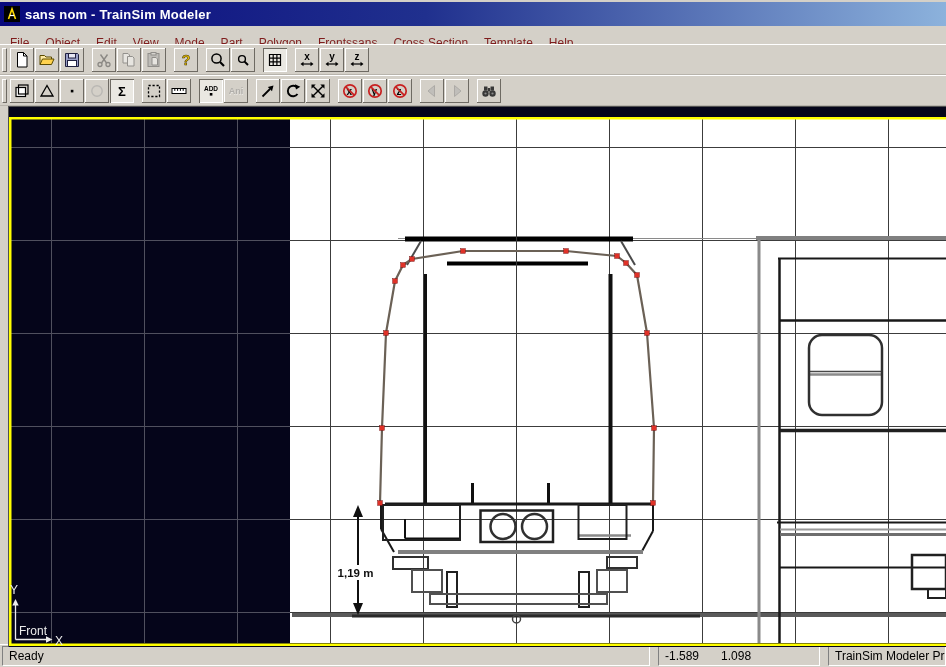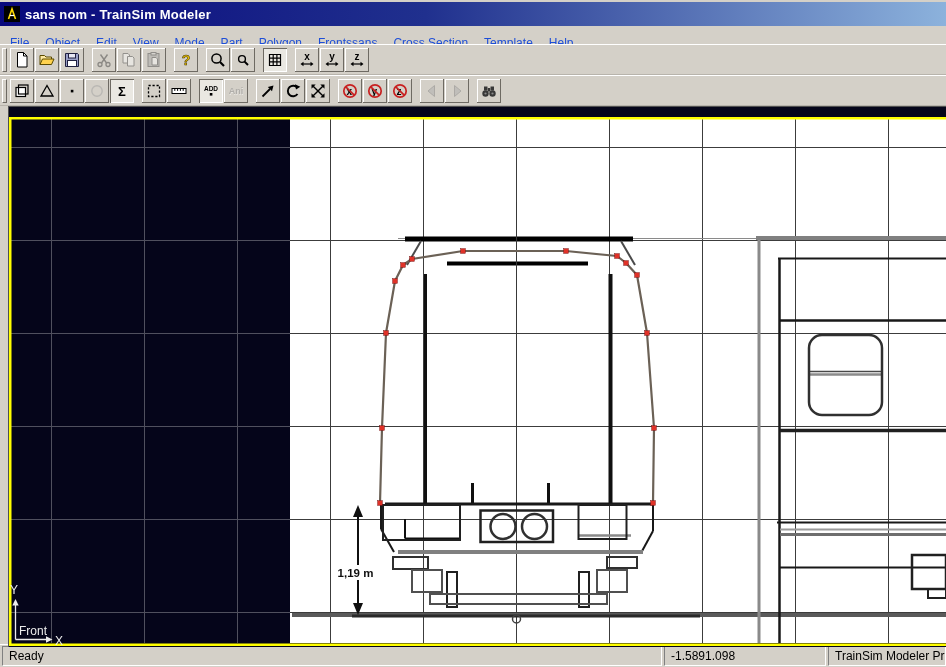"File" .menu-item { color: #1d4ed8 -> #7f1d1d }
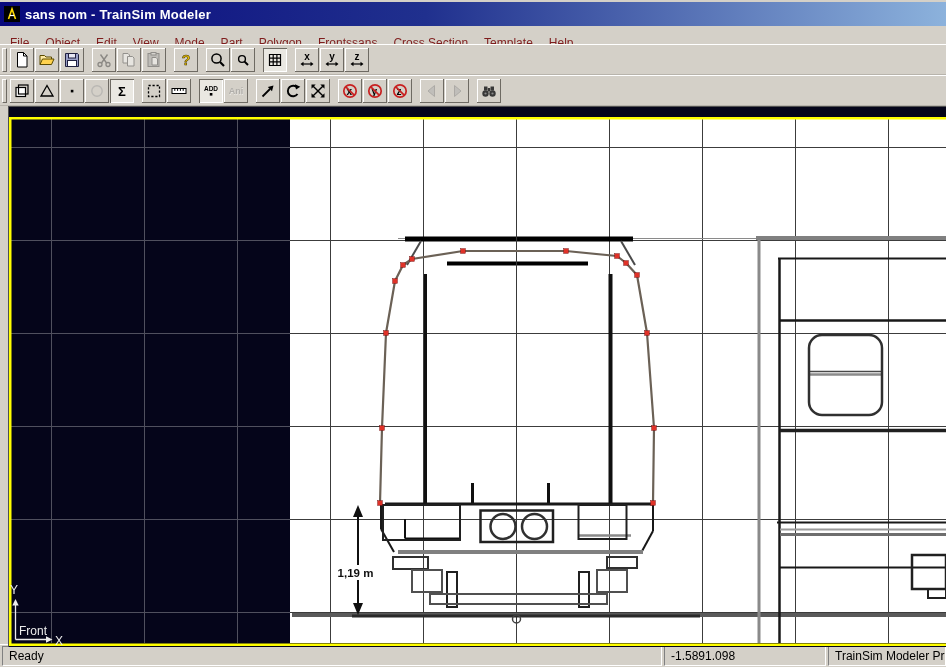"Ready" .statusbar { gap: 2px -> 8px }
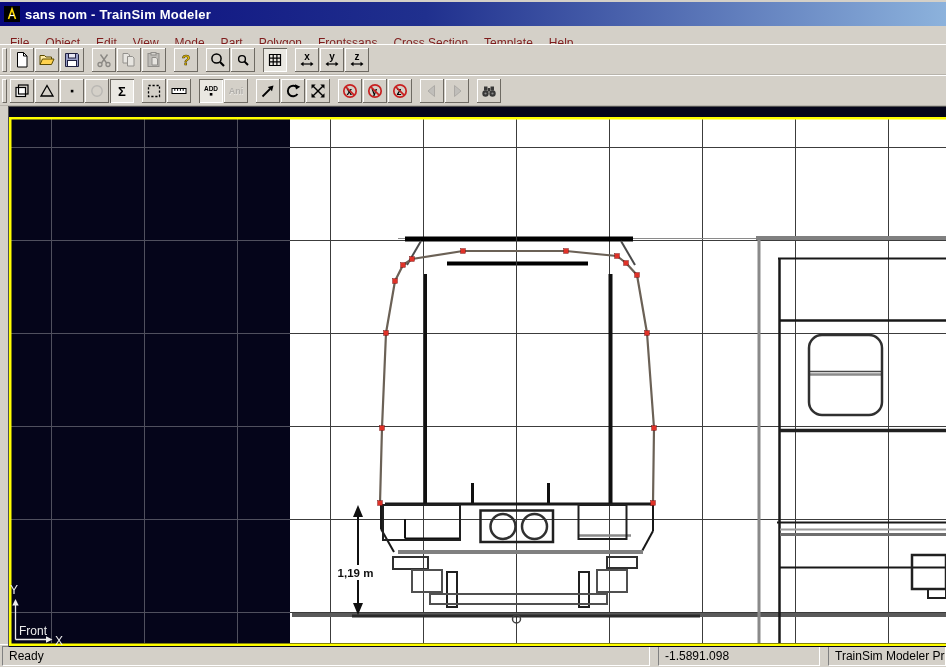"1.098" .sb-coords .coord-y { margin-left: none -> 22px }
